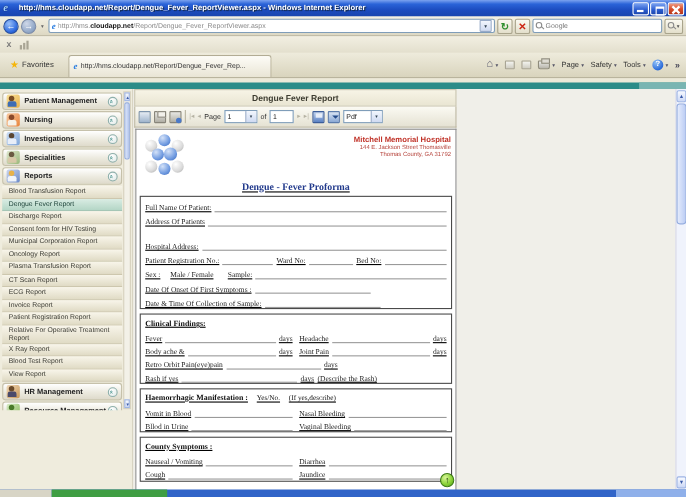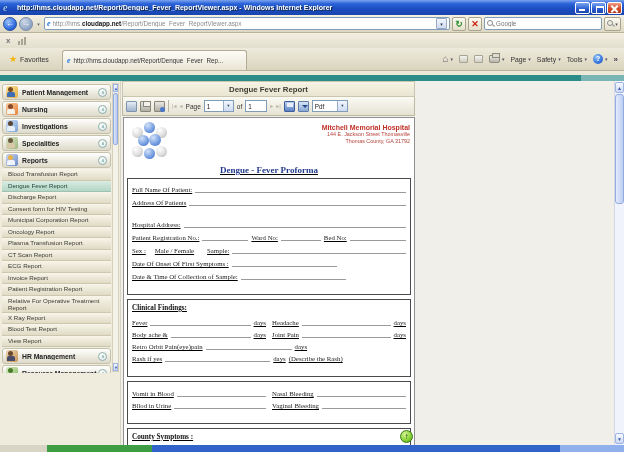"Clinical Findings:" .box { padding: 4px 4px 14px 4px -> 4px 4px 0 4px }
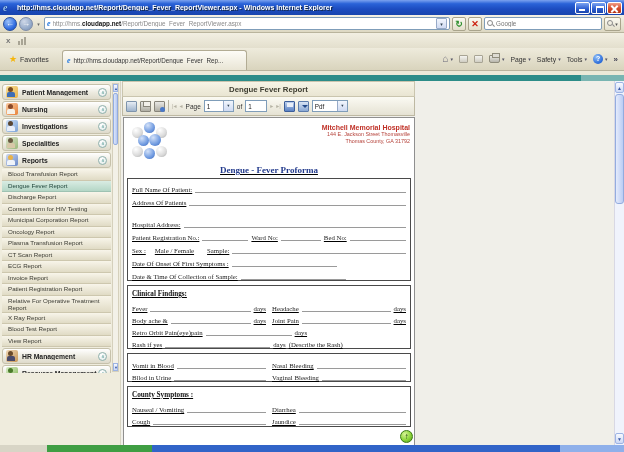"Haemorrhagic Manifestation :" div.bhead { html: none -> <div> <span>Haemorrhagic Manifestation :</span> <span>Yes/No.</span> <span>(If yes,describe)</span> </div> }
